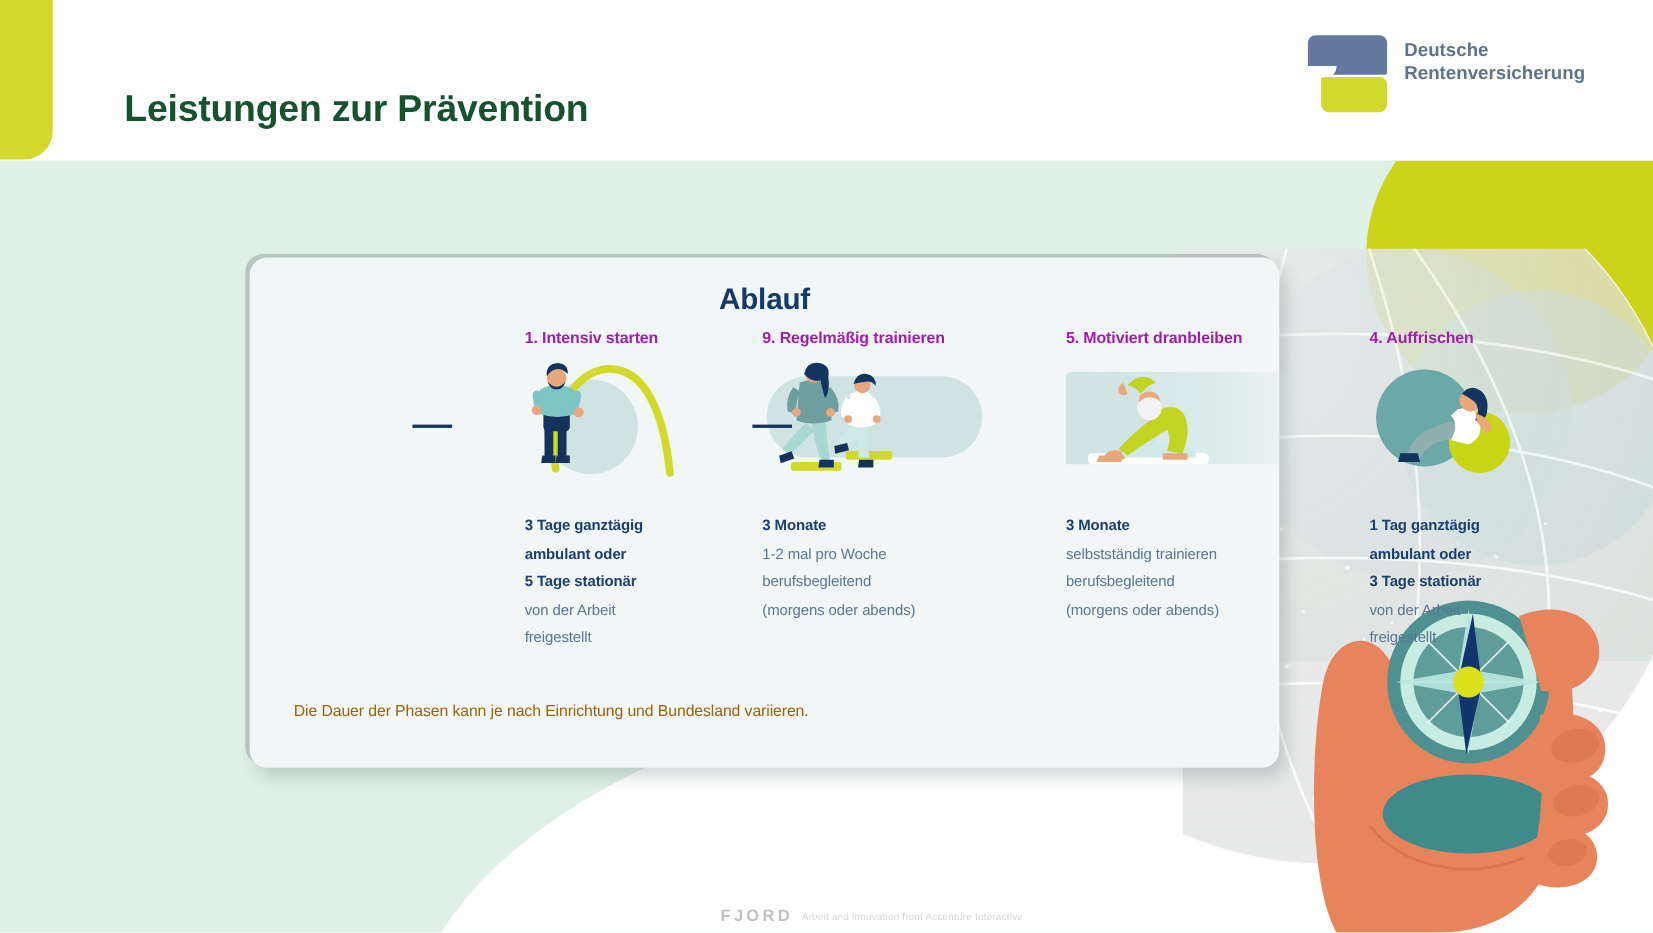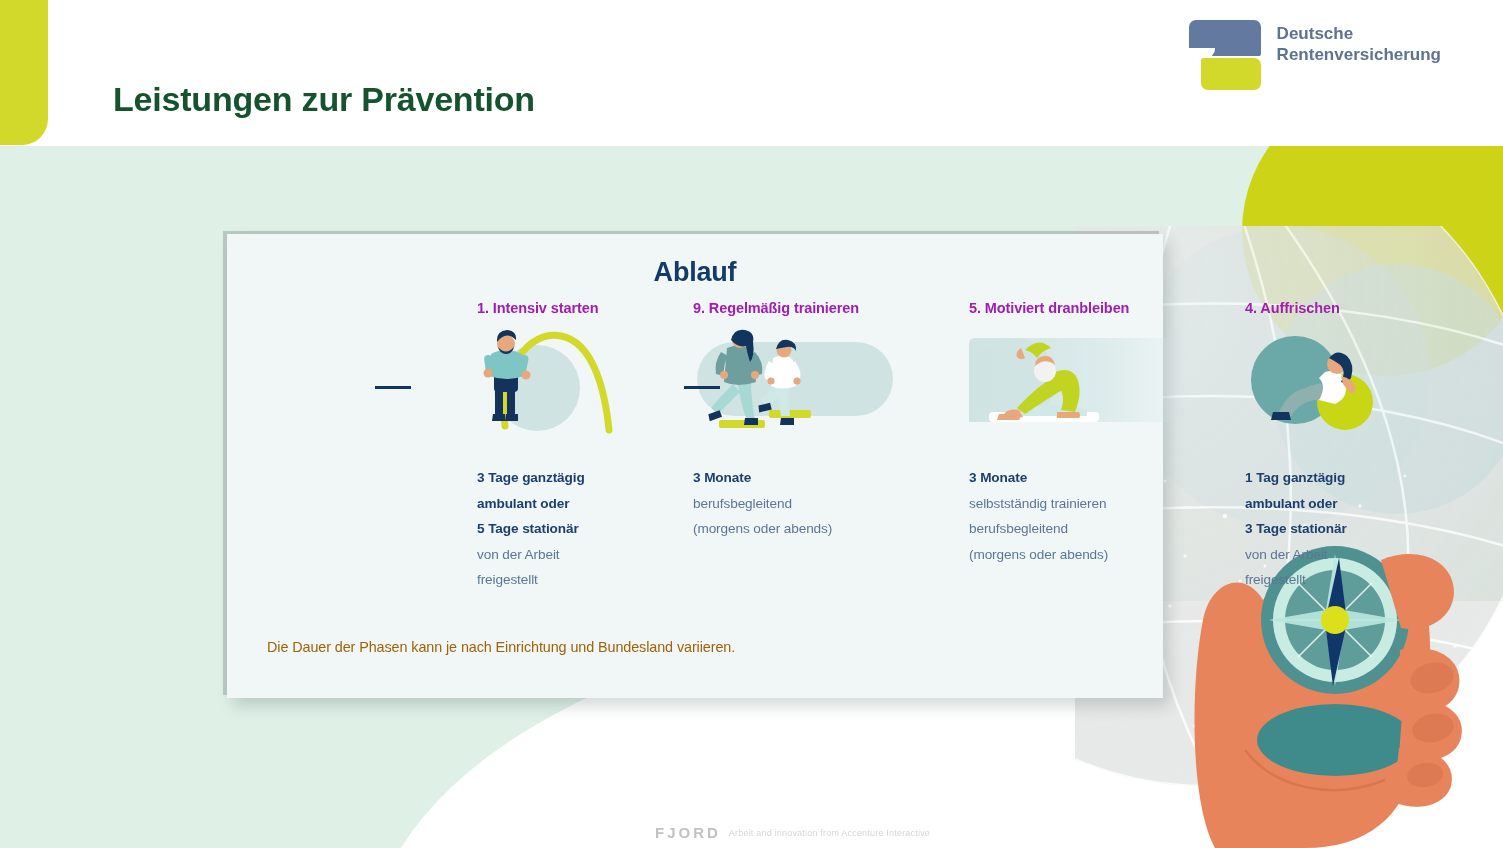"Deutsche" .brand { top: 20px -> 32px }
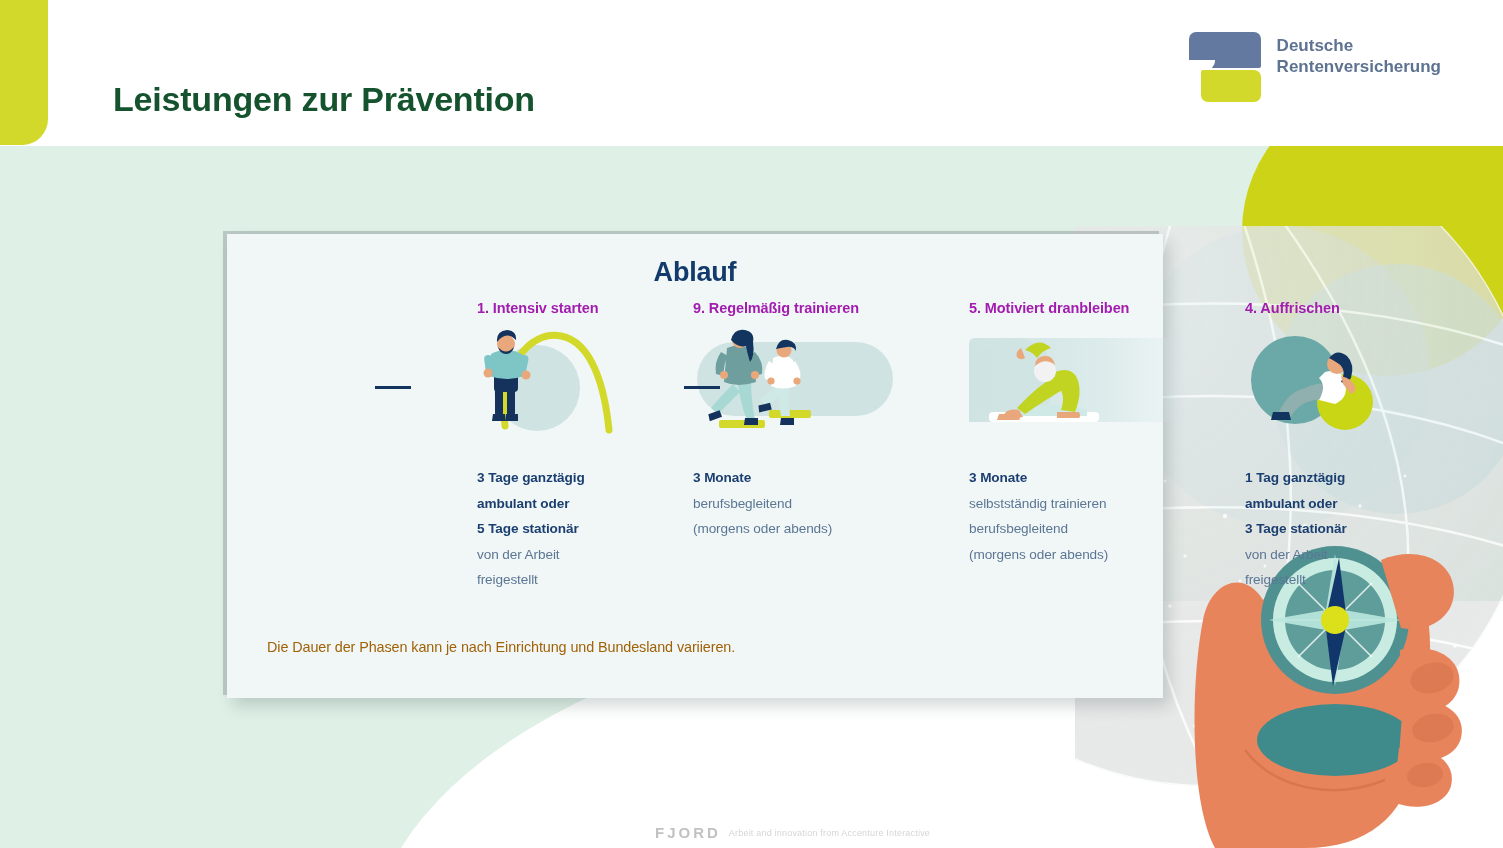"Ablauf" .card { border-radius: none -> 16px }
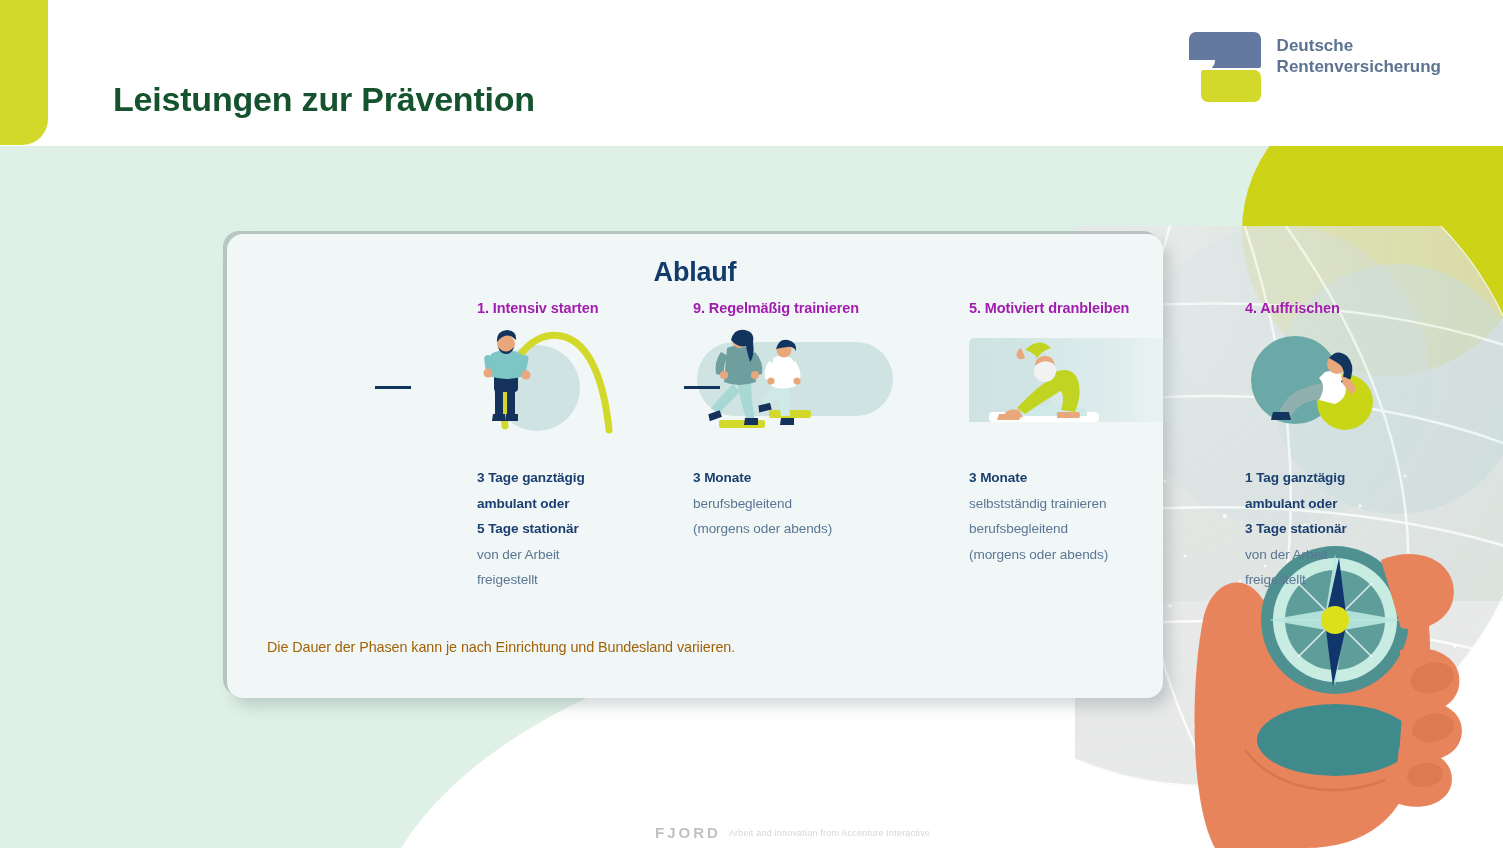"1-2 mal pro Woche" div.ln { html: none -> <div>1-2 mal pro Woche</div> }
